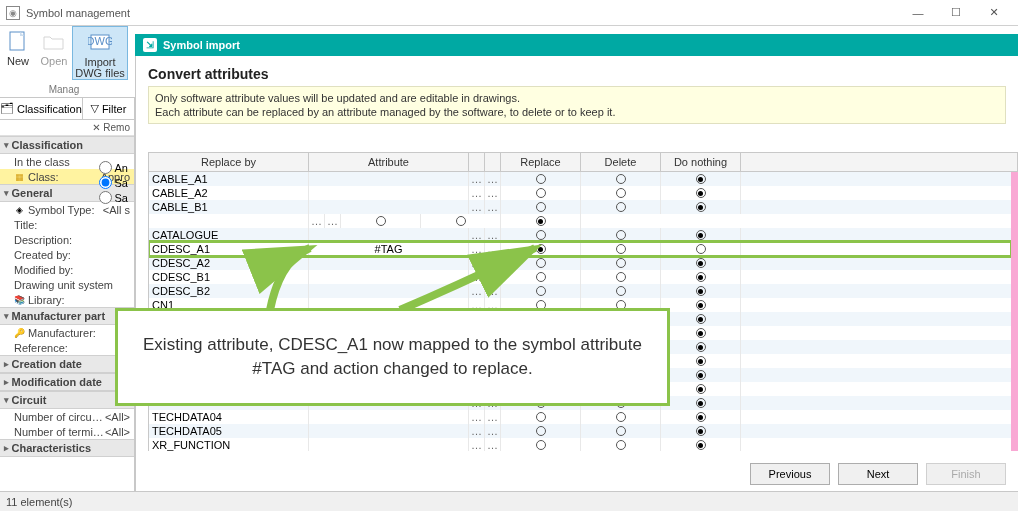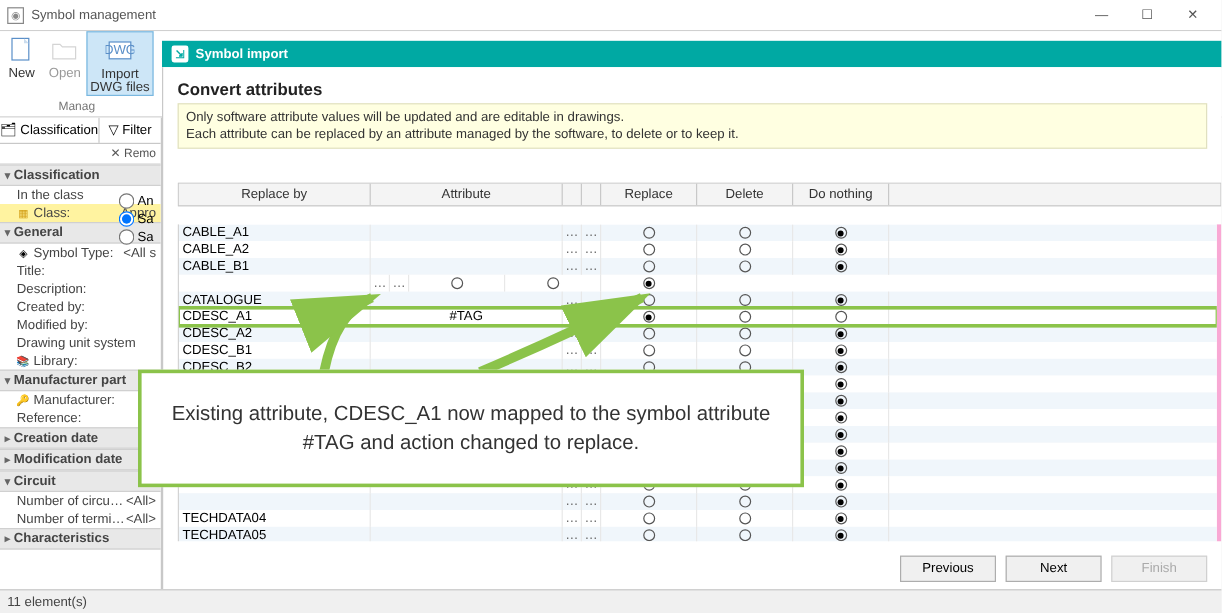"CABLE_A1" .grid-body { border-right: 4px solid #f9a8d4 -> 7px solid #f9a8d4; margin-top: 15px -> none }
